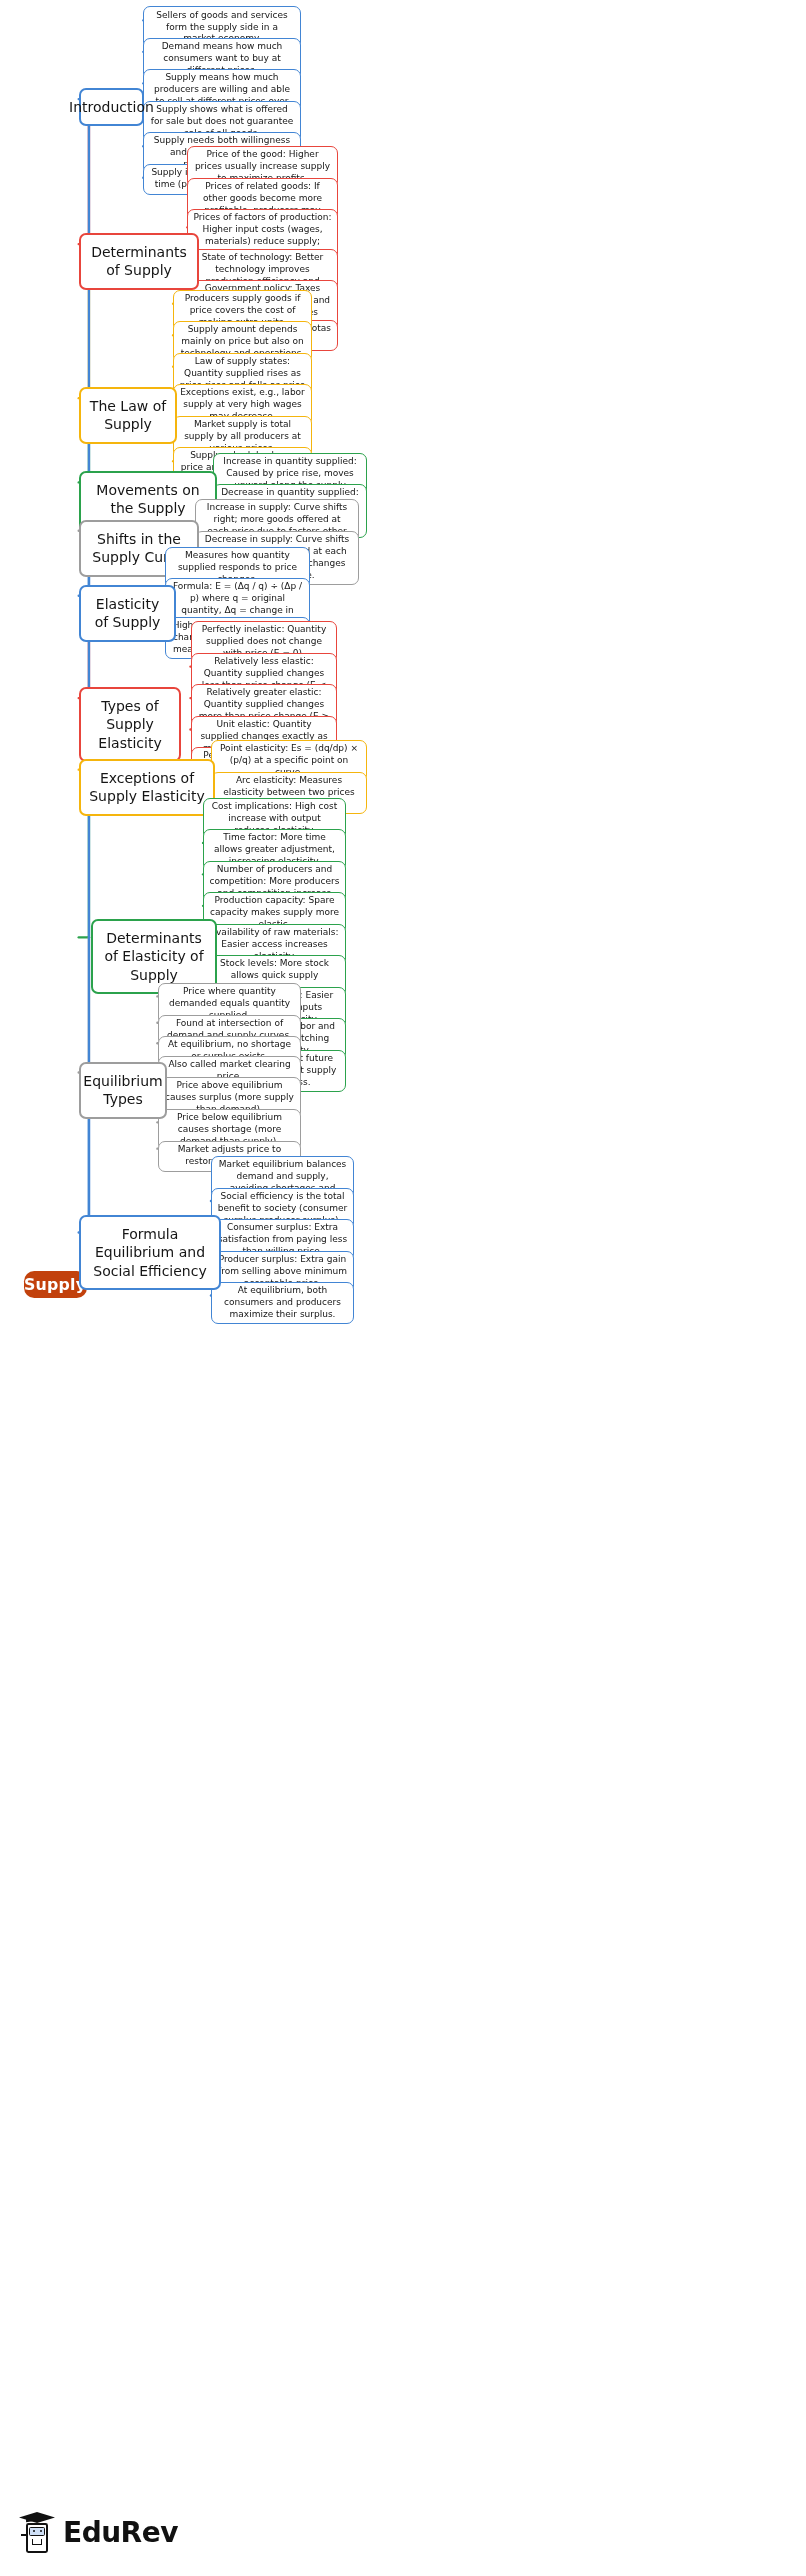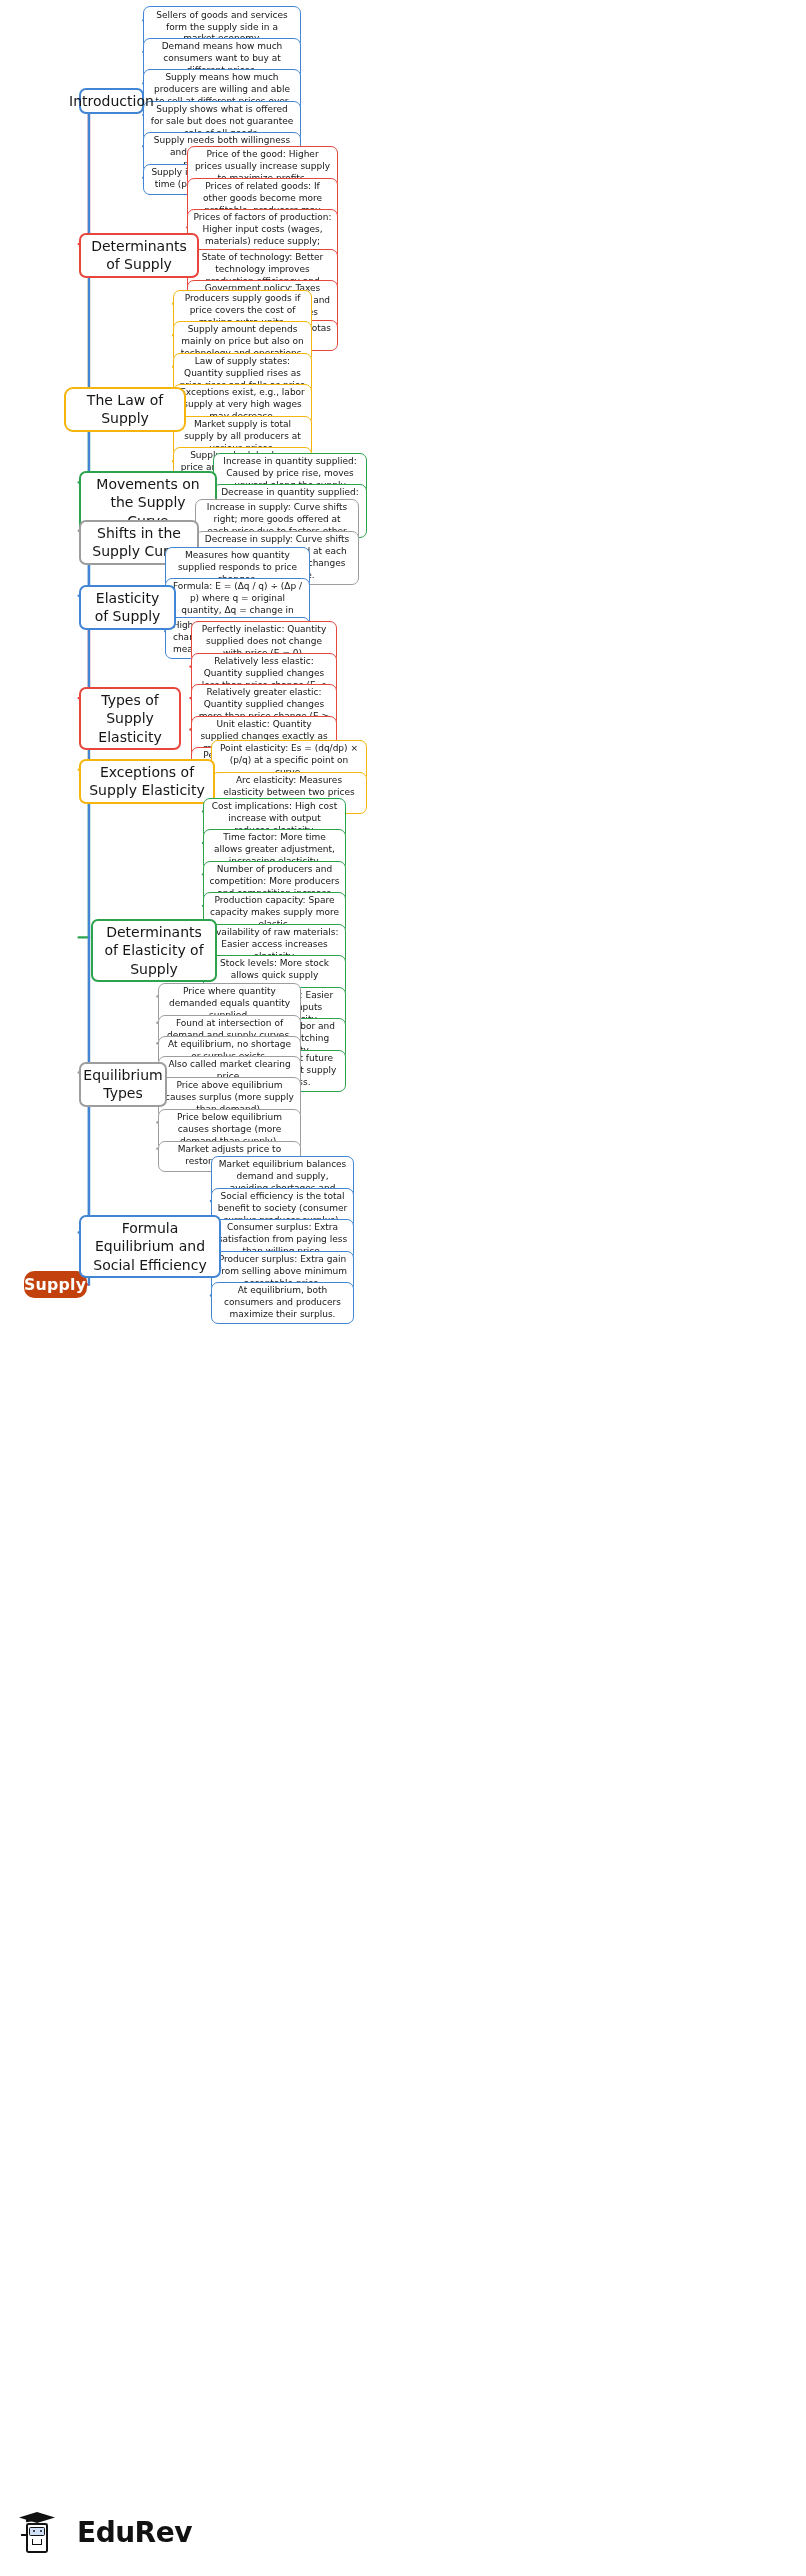"Introduction" .branch { padding: 2px 7px -> 8px 7px }
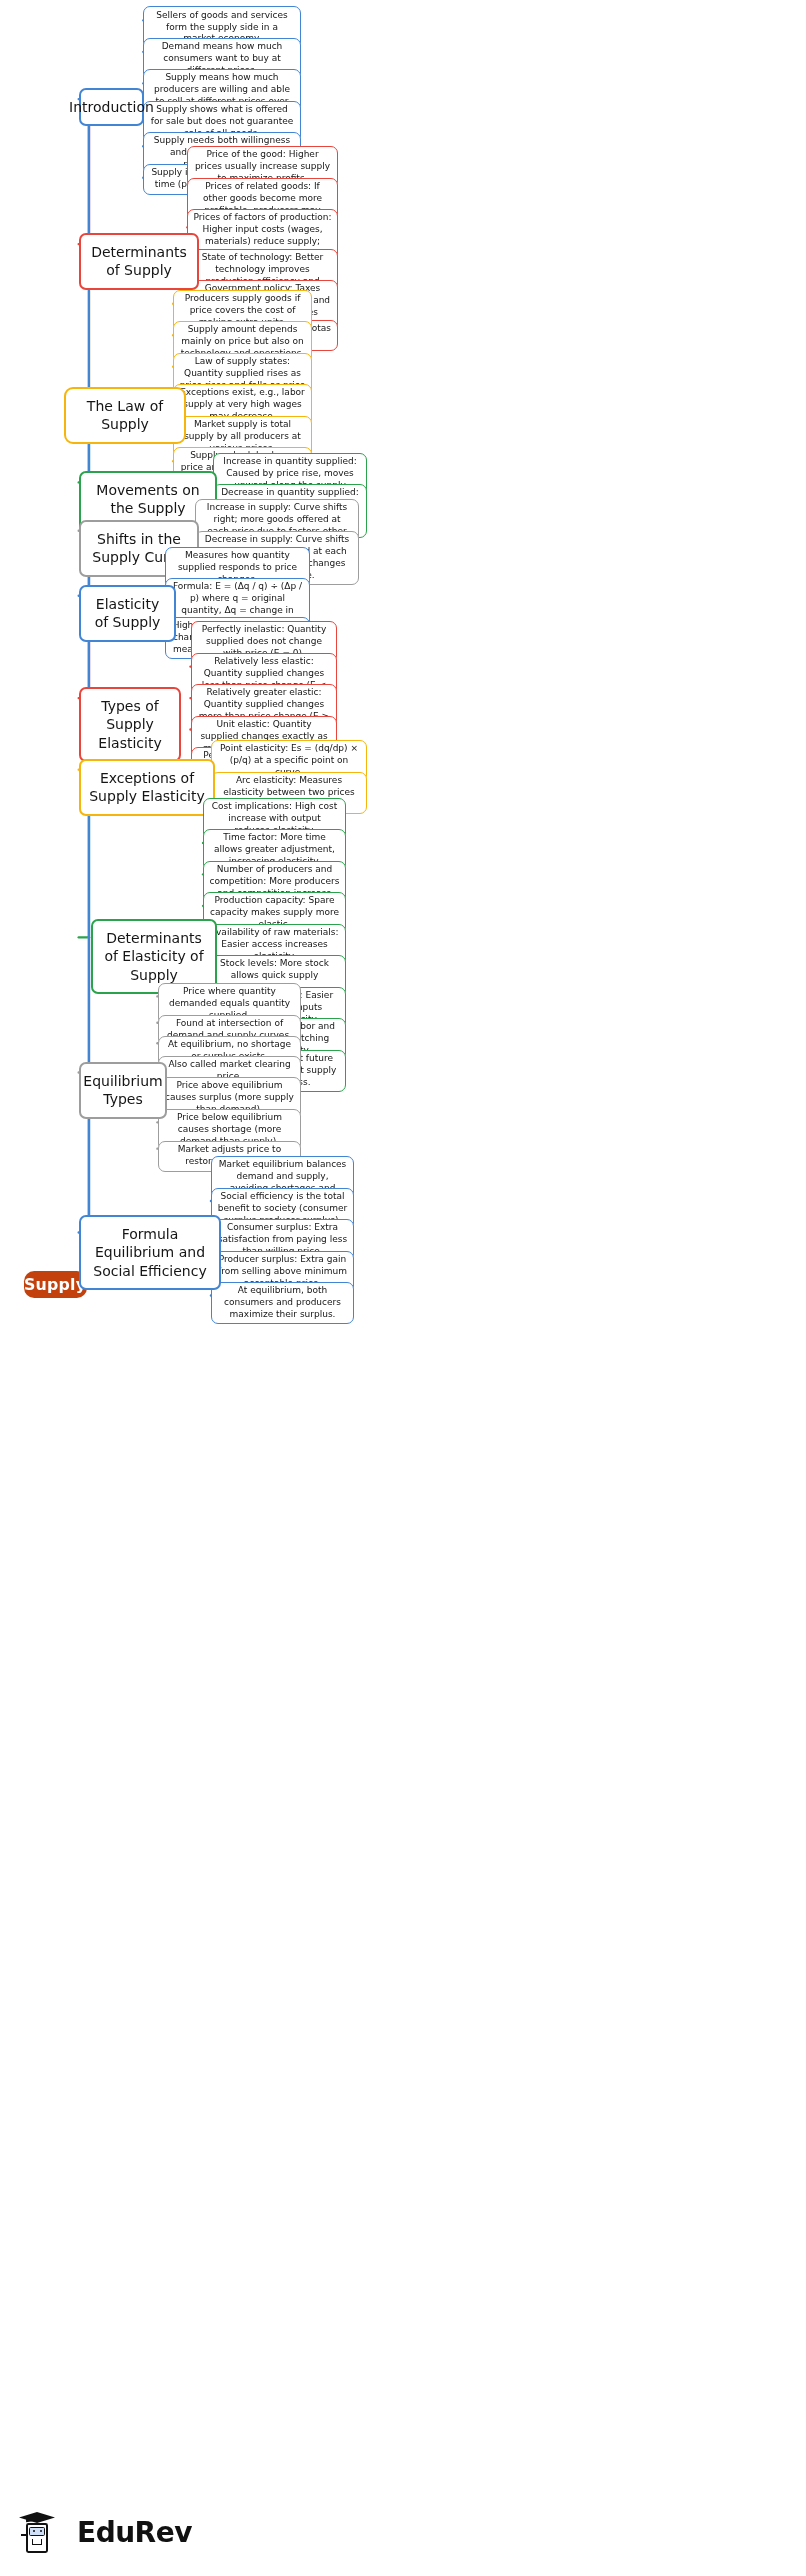"The Law of Supply" div.node { border-radius: 9px -> none; left: 64px -> 79px; width: 122px -> 98px }
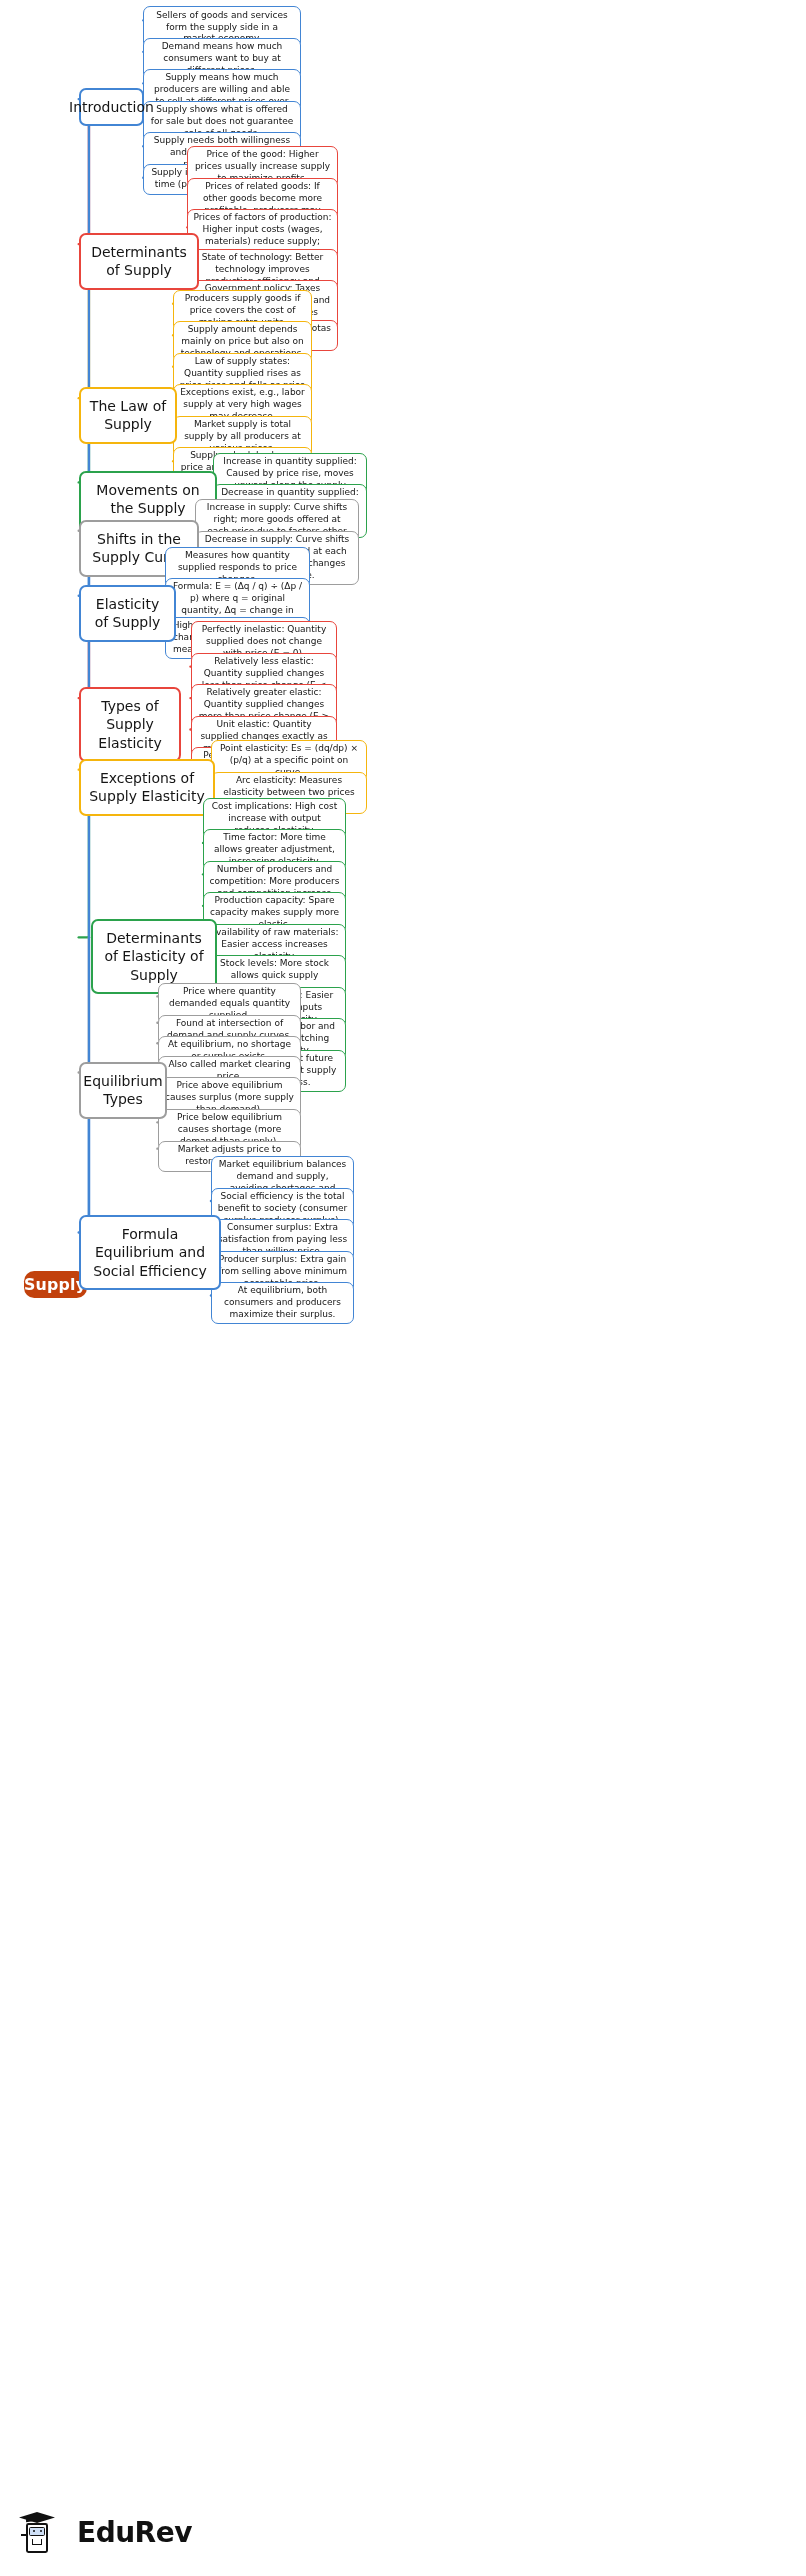"EduRev" #logo { gap: 22px -> 8px }
